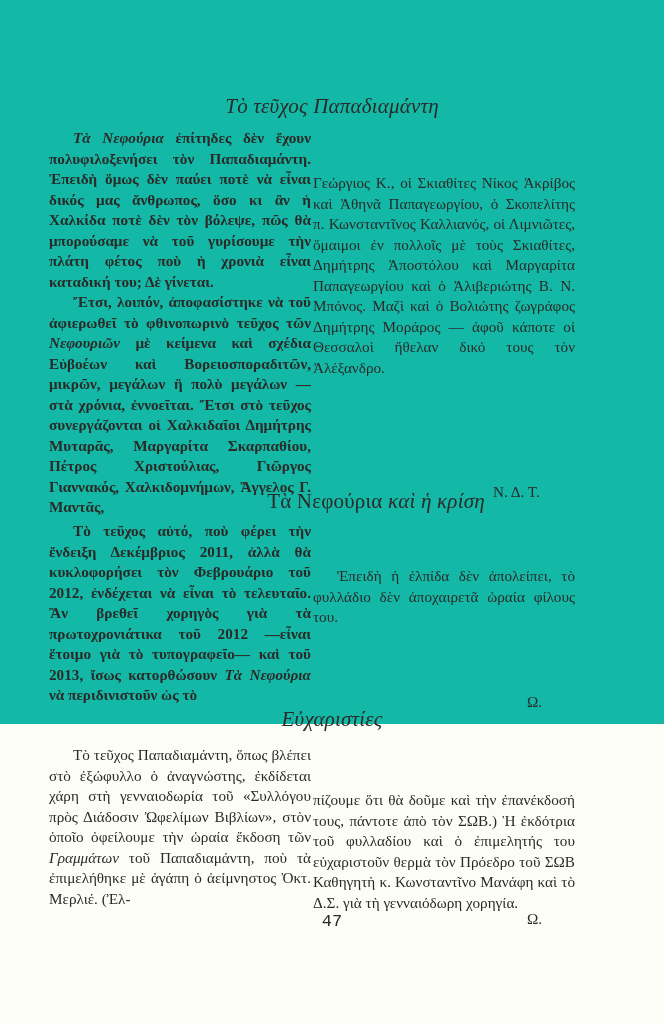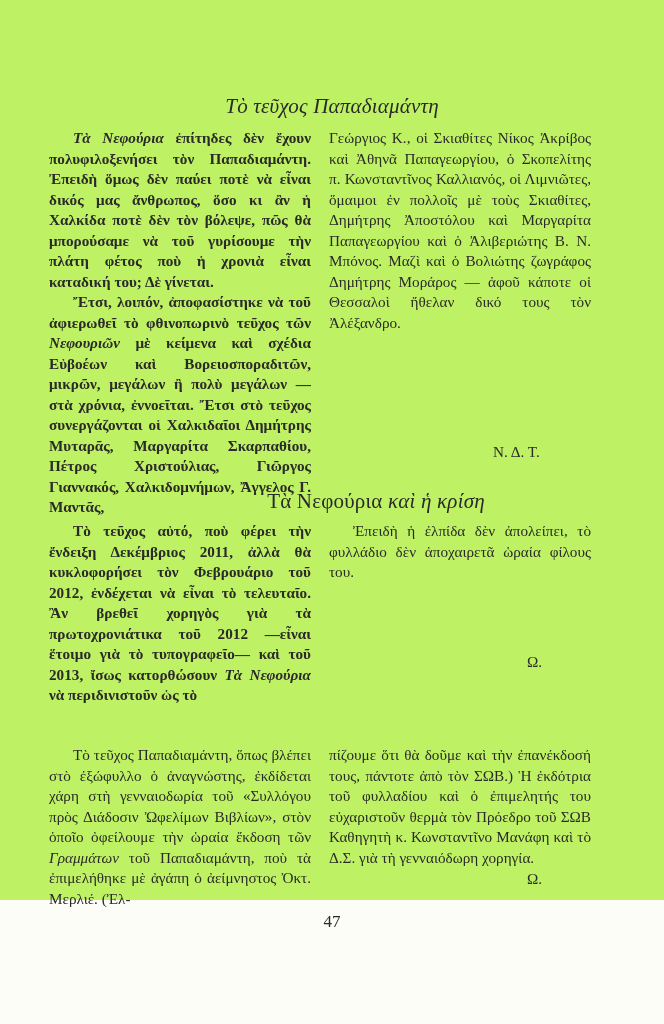"Τὸ τεῦχος Παπαδιαμάντη" .page { background: #bef264 -> #14b8a6; height: 900px -> 724px }
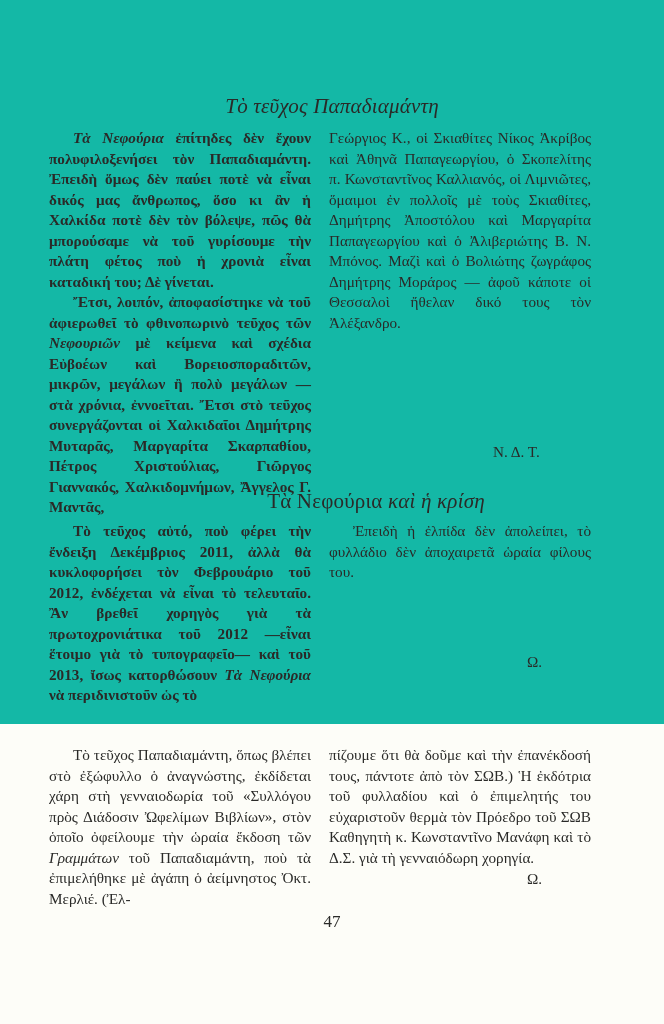"Γεώργιος Κ., οἱ Σκιαθίτες Νίκος" .col.right { left: 329px -> 313px; margin-top: none -> 45px }
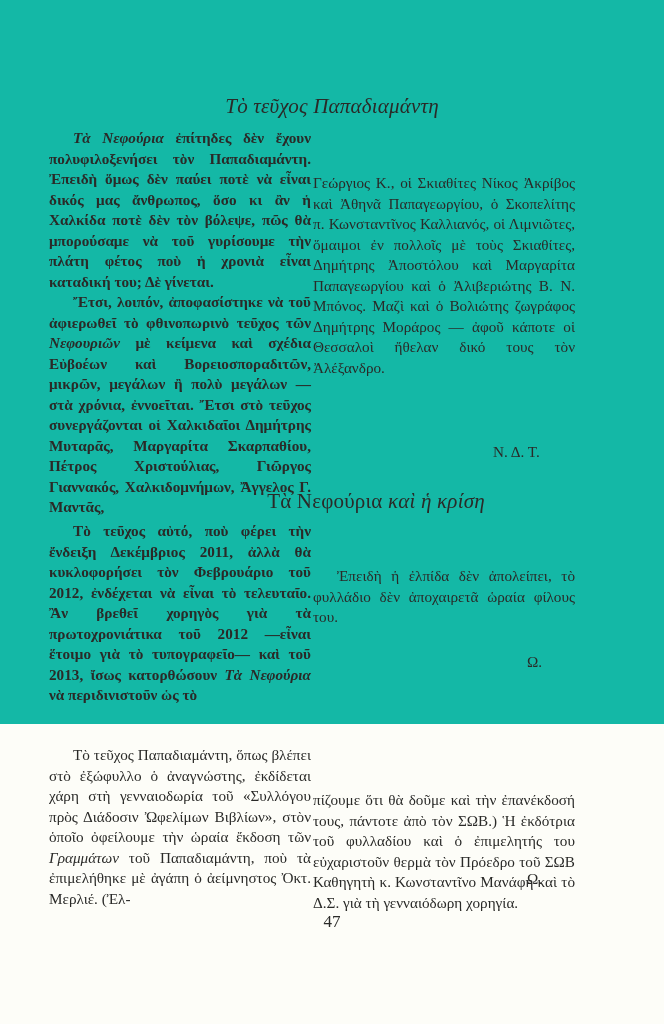"Ν. Δ. Τ." .sig { margin-top: none -> 40px }
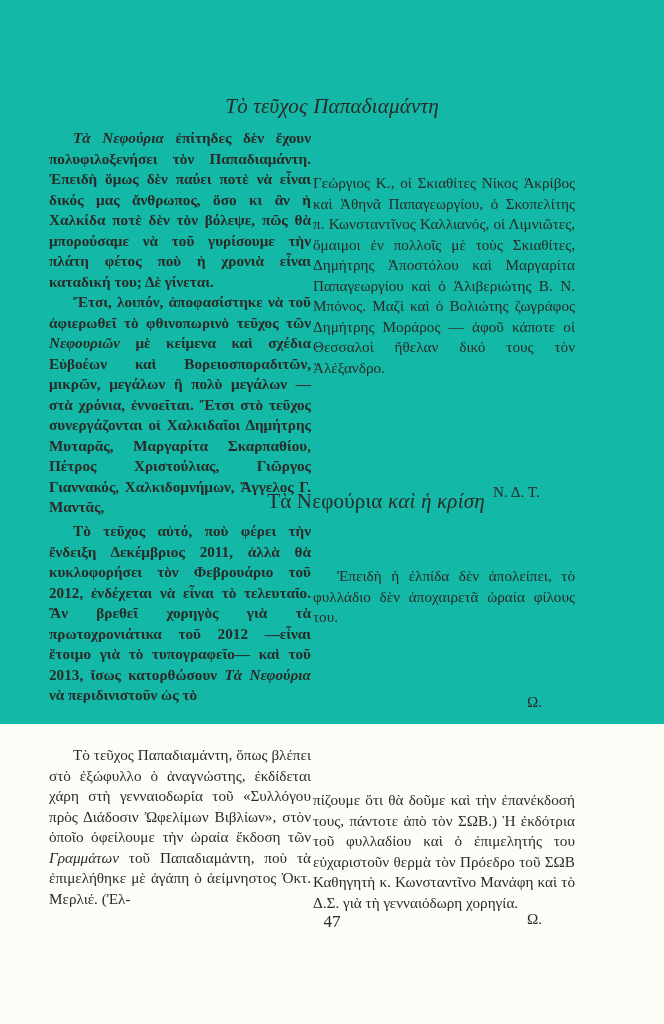"Εὐχαριστίες" div.heading { html: none -> <div> <span>Εὐχαριστίες</span> </div> }
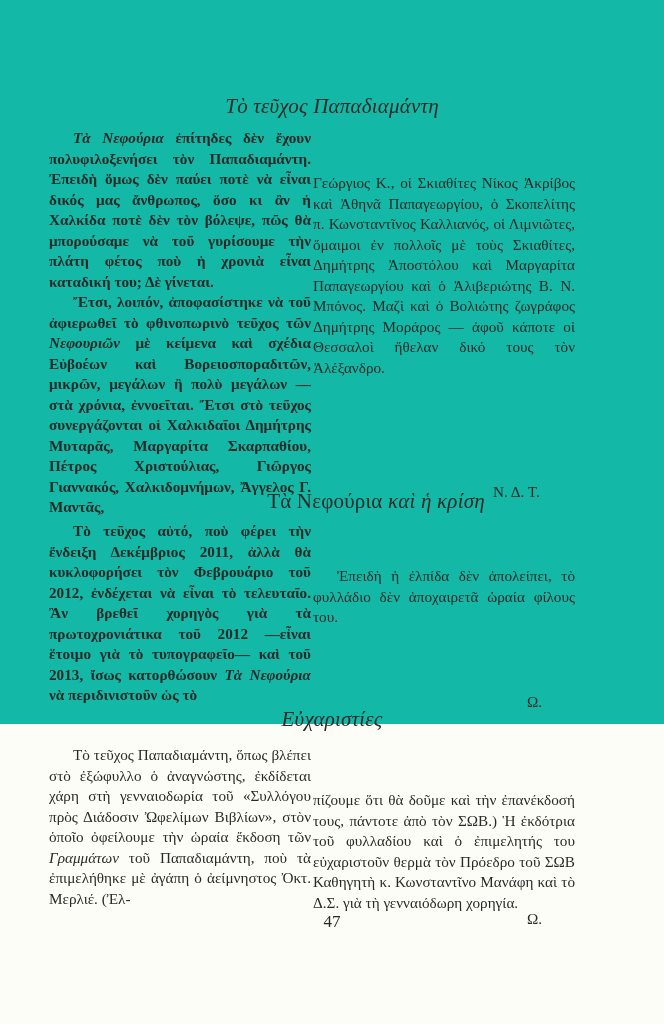"47" .pagenum { font-family: Liberation Serif, serif -> Liberation Mono, monospace }
